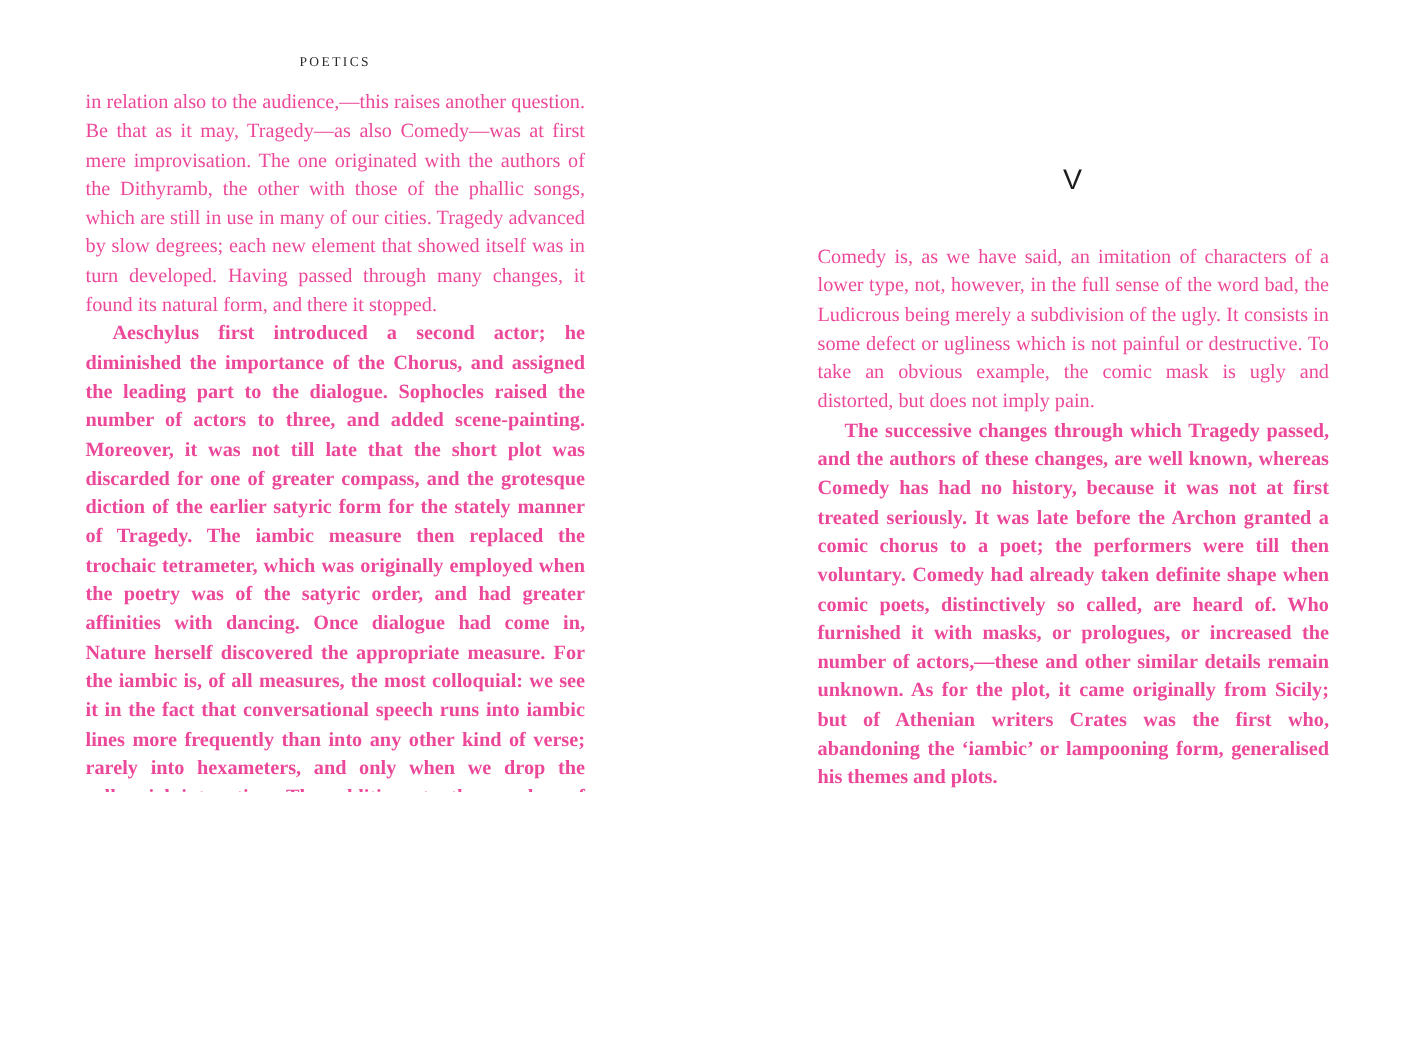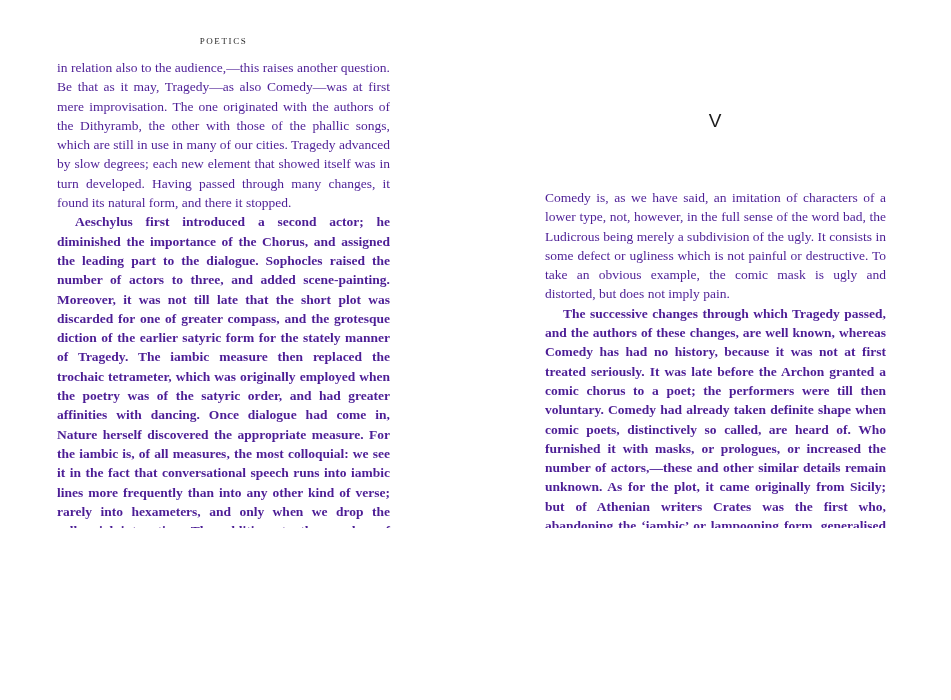"in relation also to the" .body-text { color: #4c1d95 -> #ec4899 }
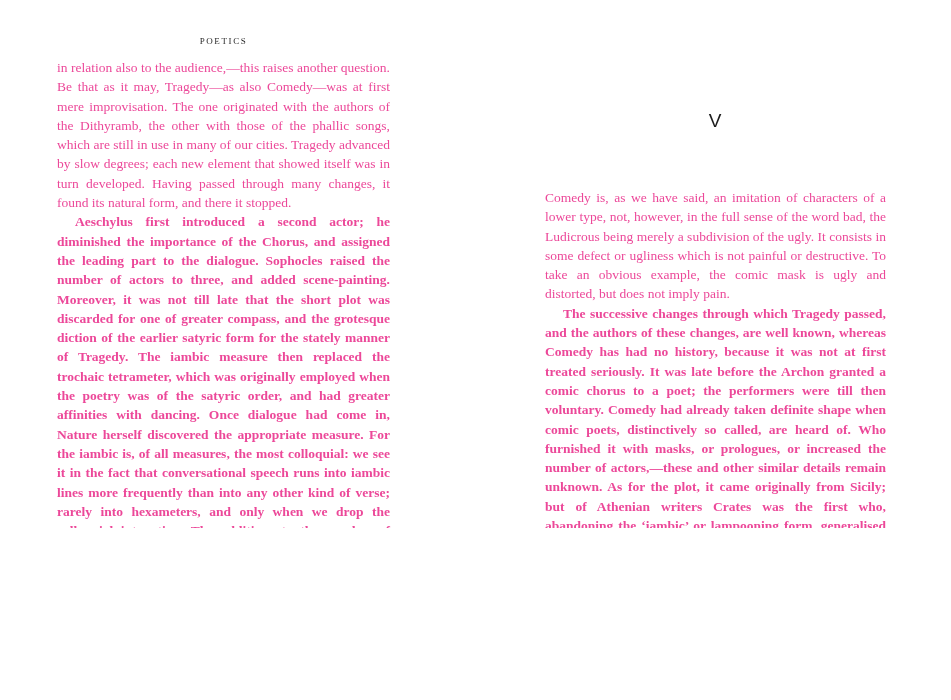"Comedy is, as we have" .page-right .body-text { margin-top: 27px -> none }
